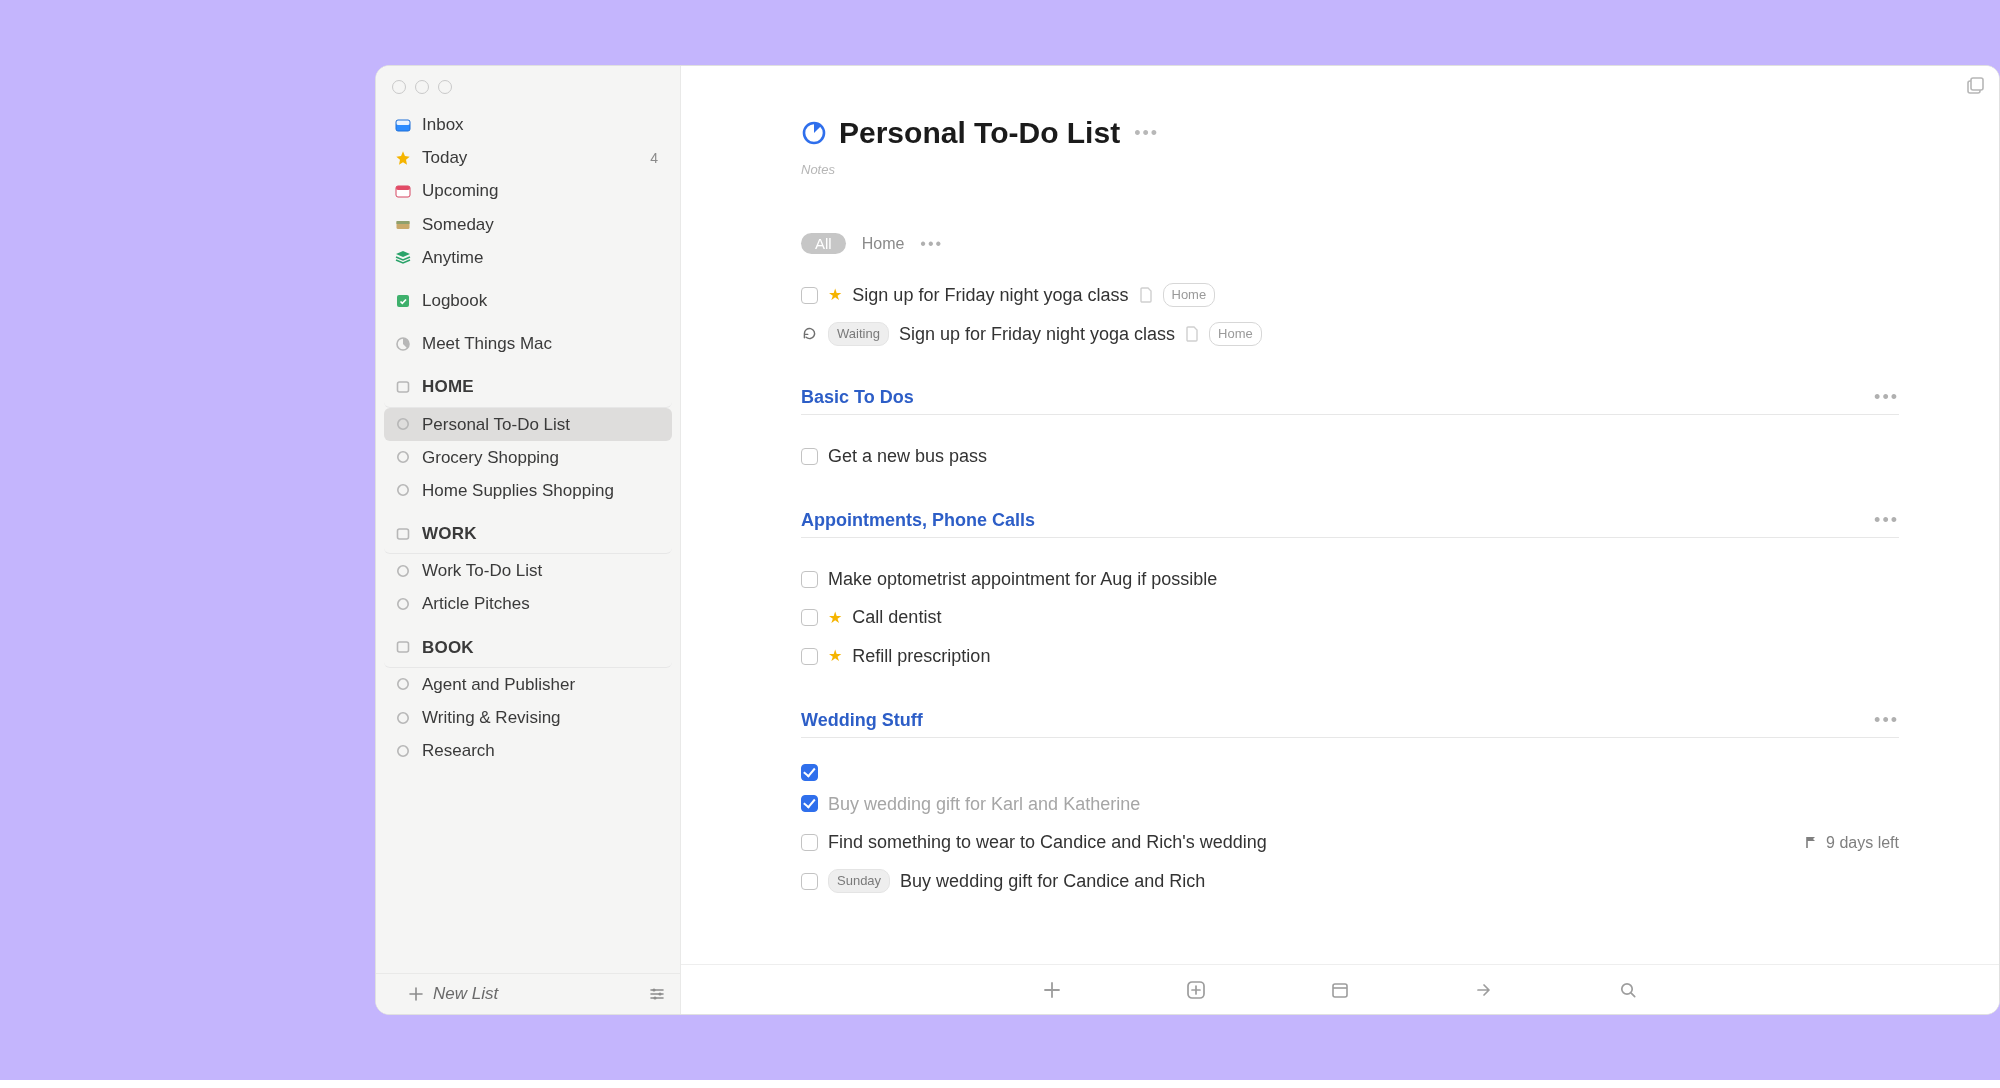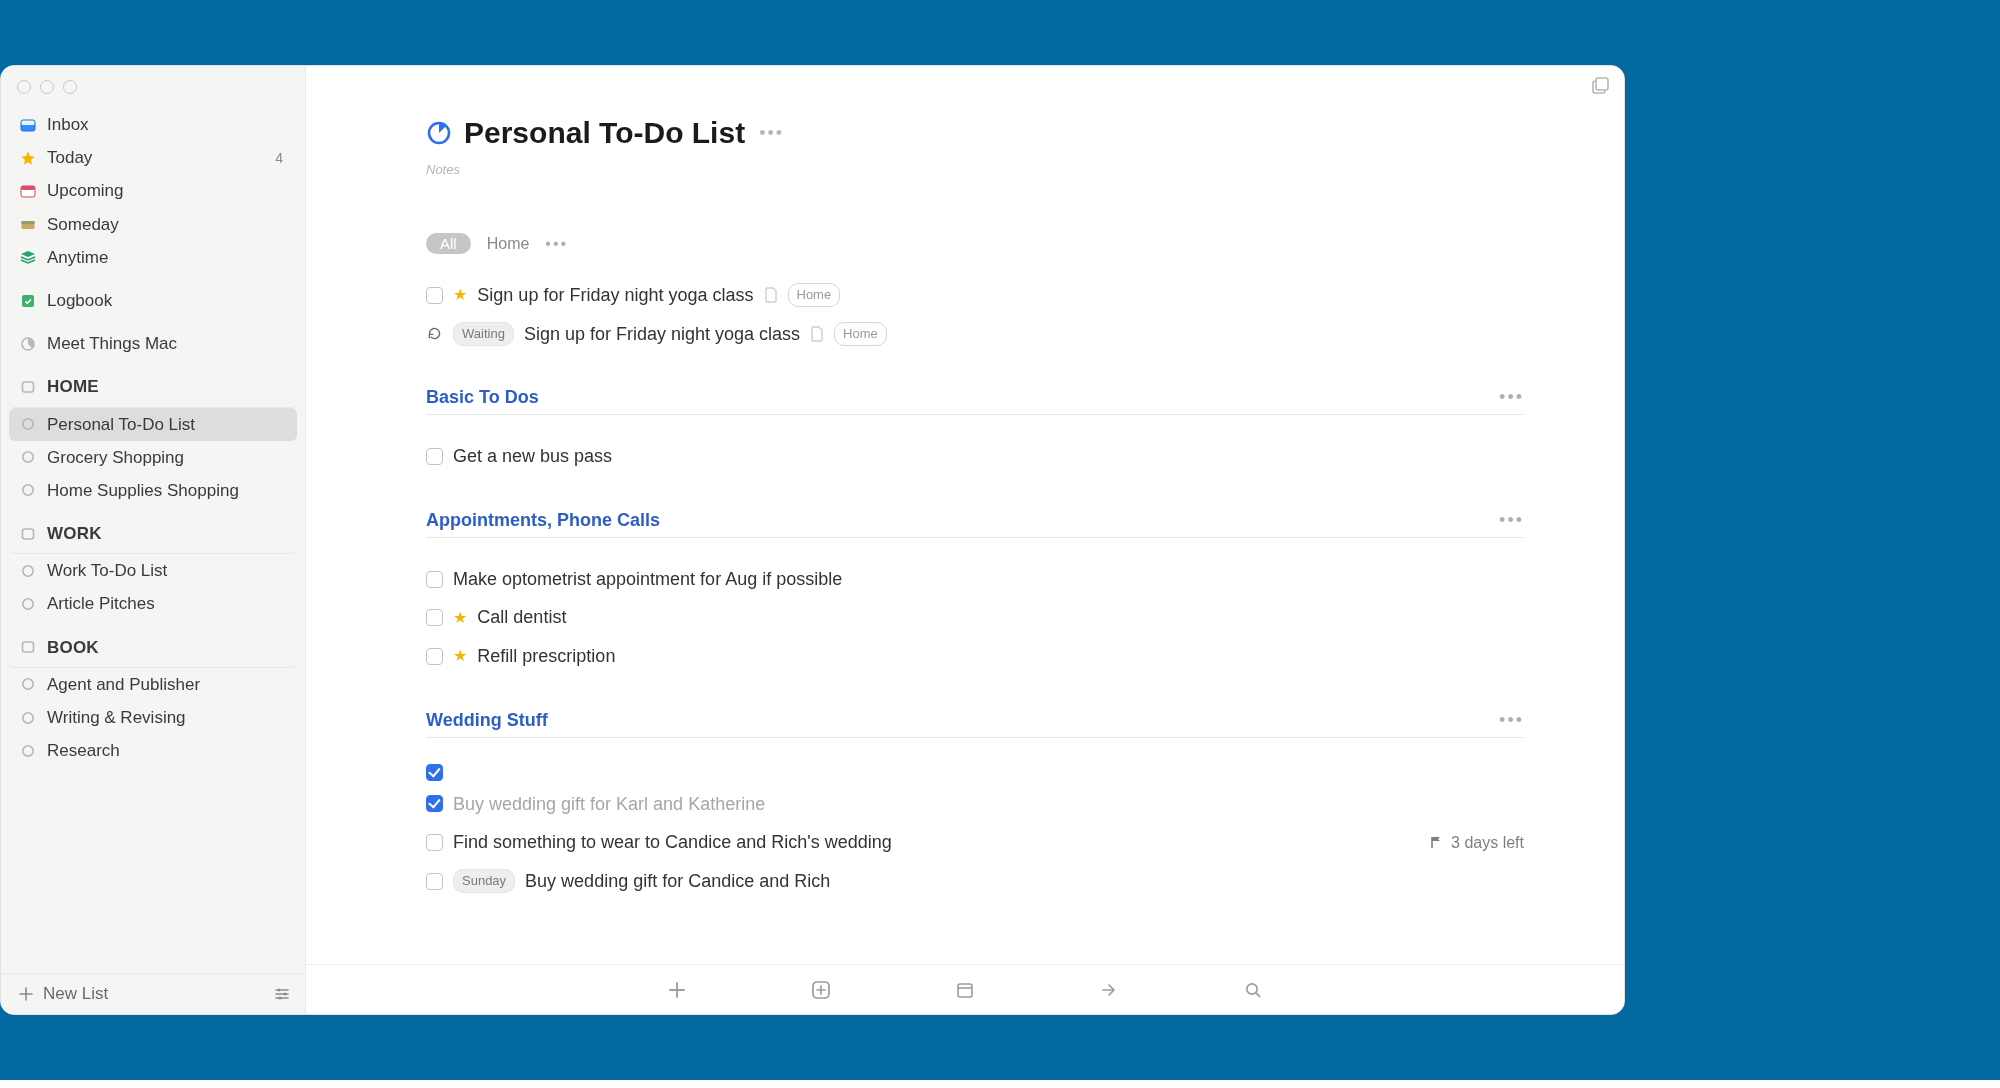"Inbox" .stage { background: #0369a1 -> #c4b5fd; justify-content: flex-start -> flex-end }
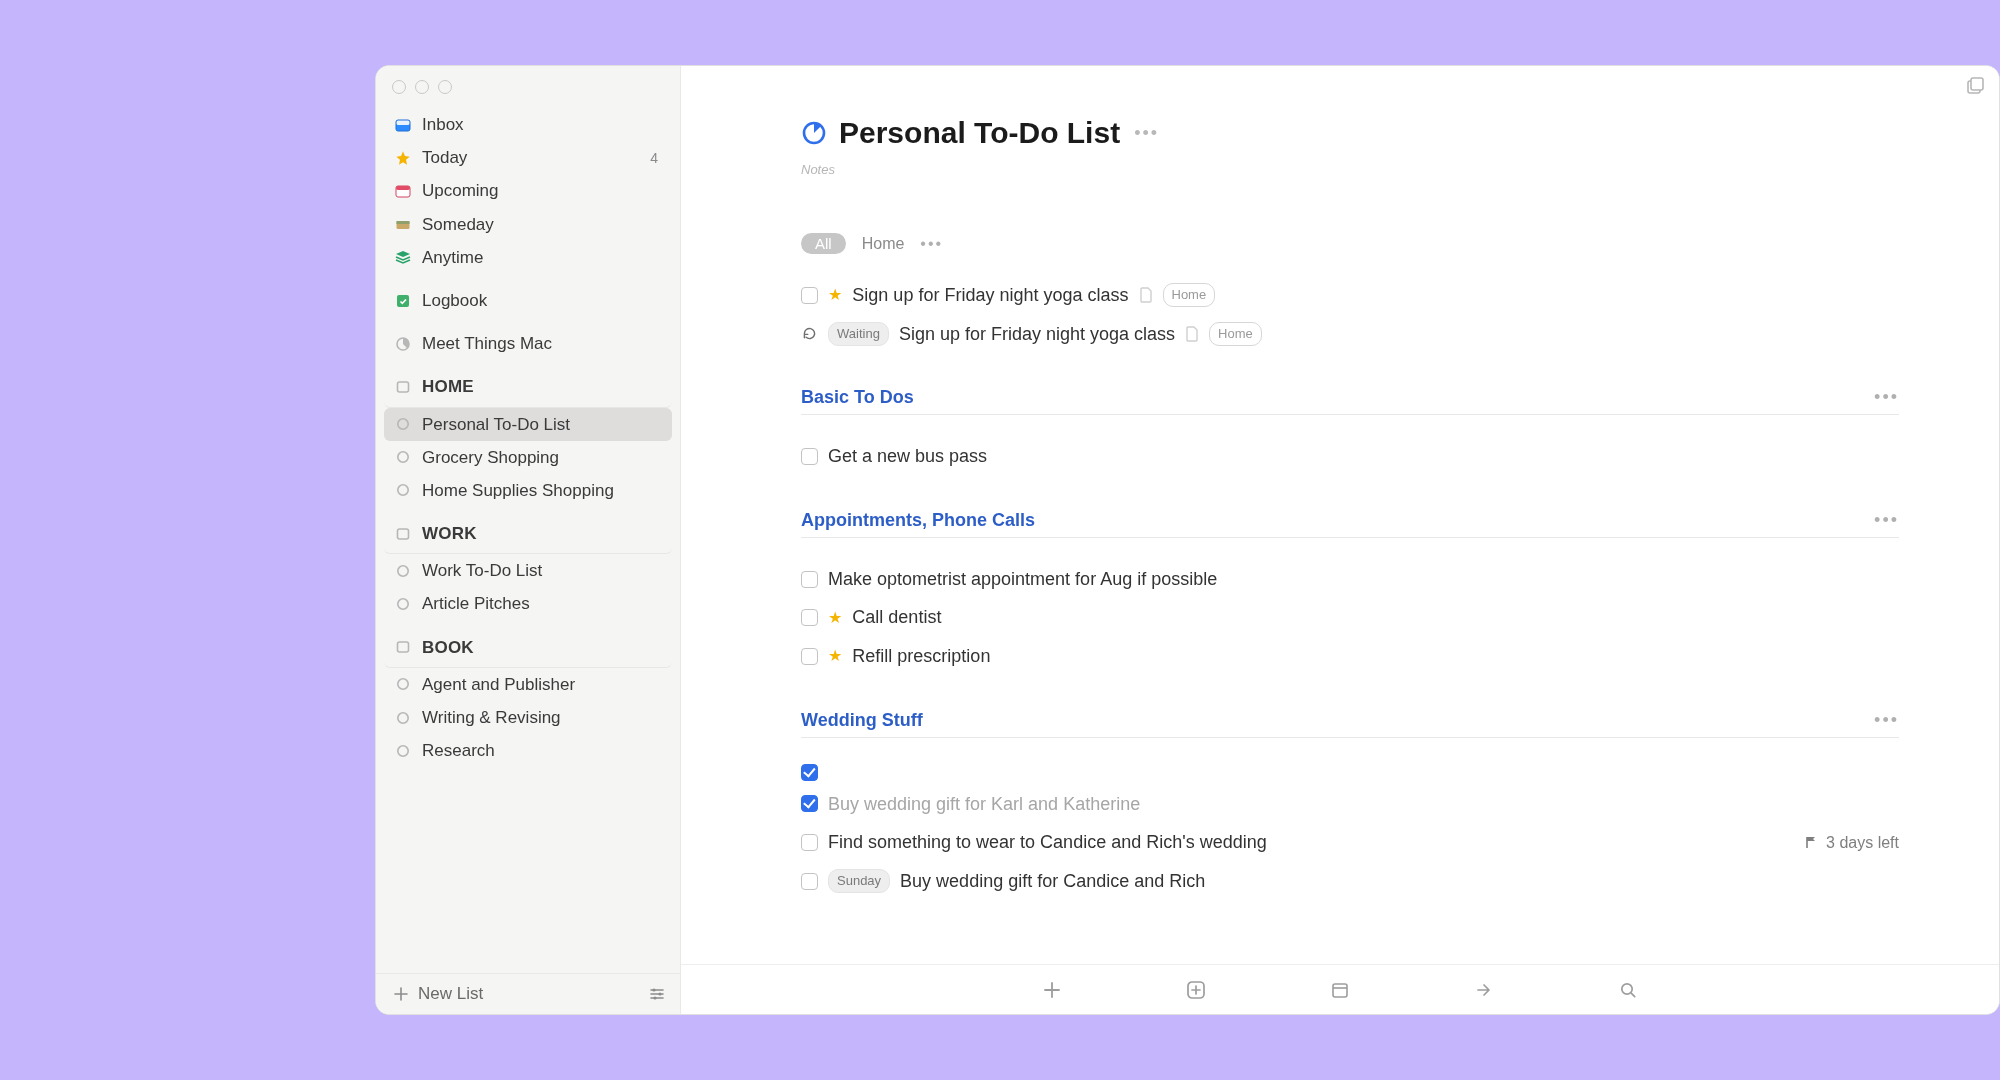"3 days left" span { text: 3 -> 9 }
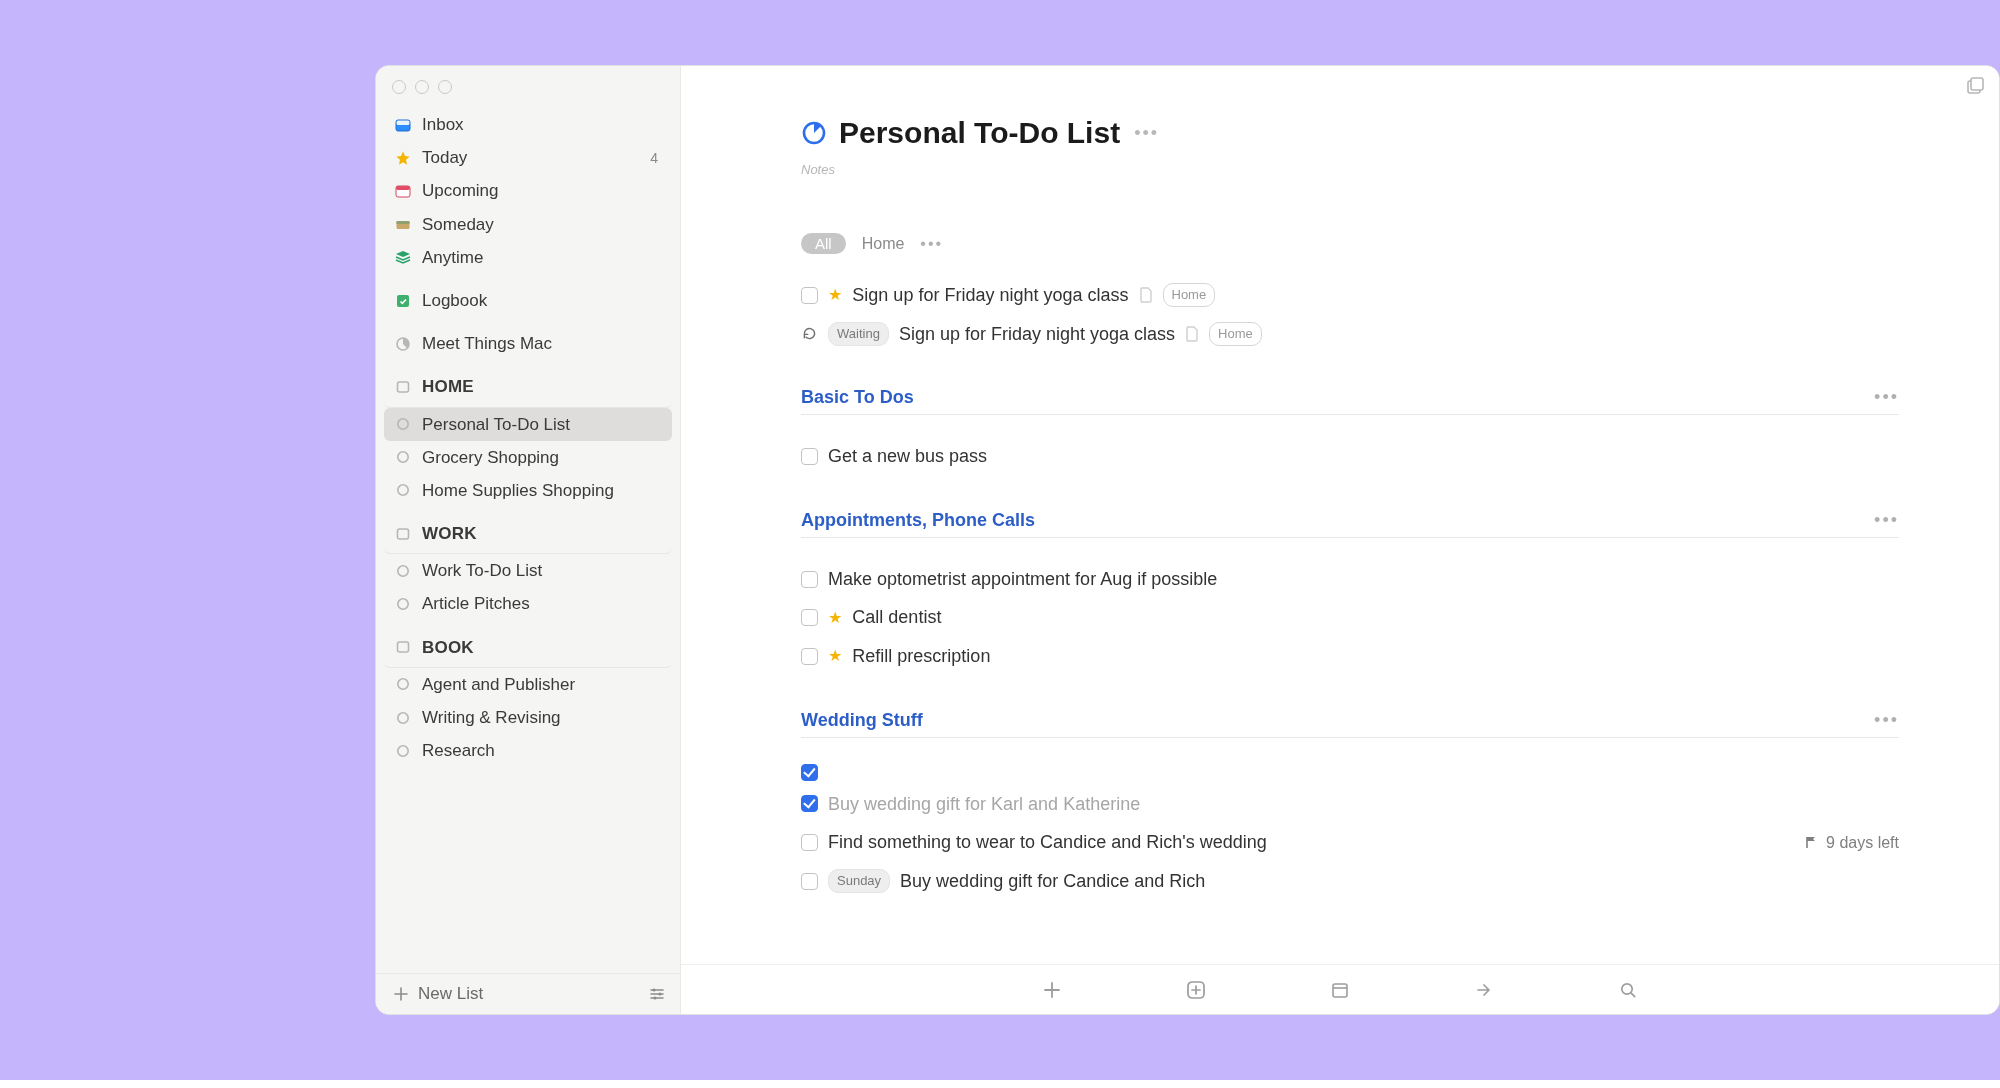"New List" .sb-footer { font-style: none -> italic; padding: 10px 14px 10px 16px -> 10px 14px 10px 31px }
